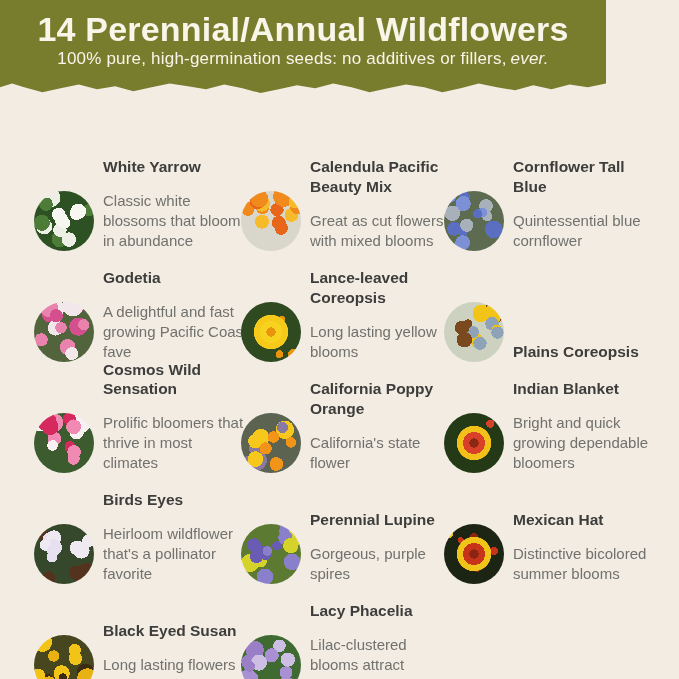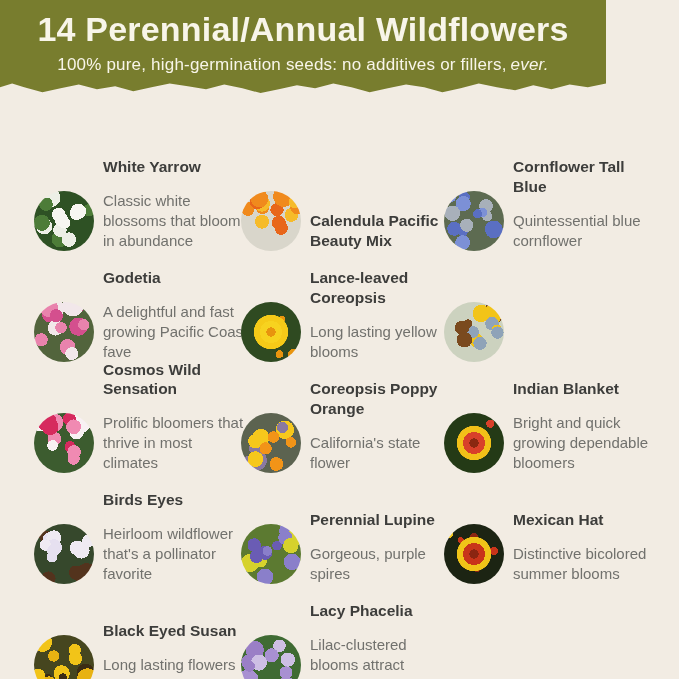"100% pure, high-germination seeds: no" .header .subtitle { margin-top: 6px -> 0 }
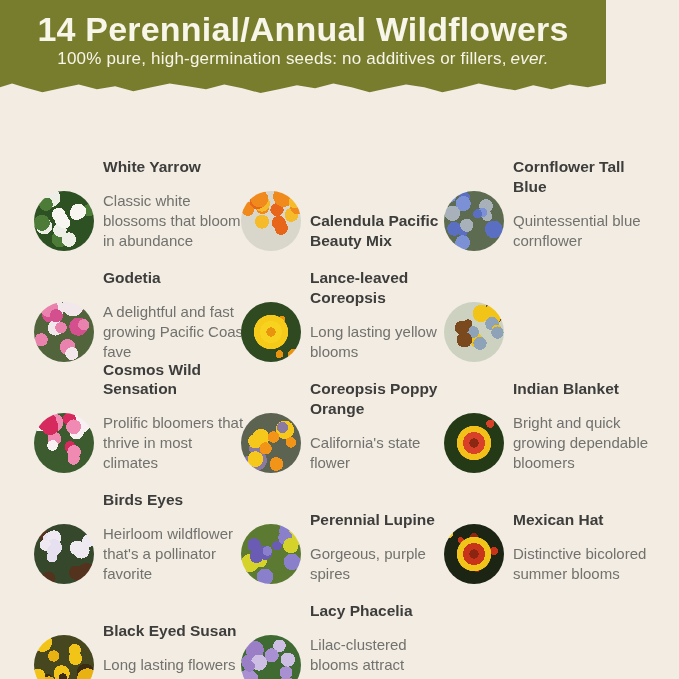"Great as cut flowers with" div.desc { html: none -> <div>Great as cut flowers with mixed blooms</div> }
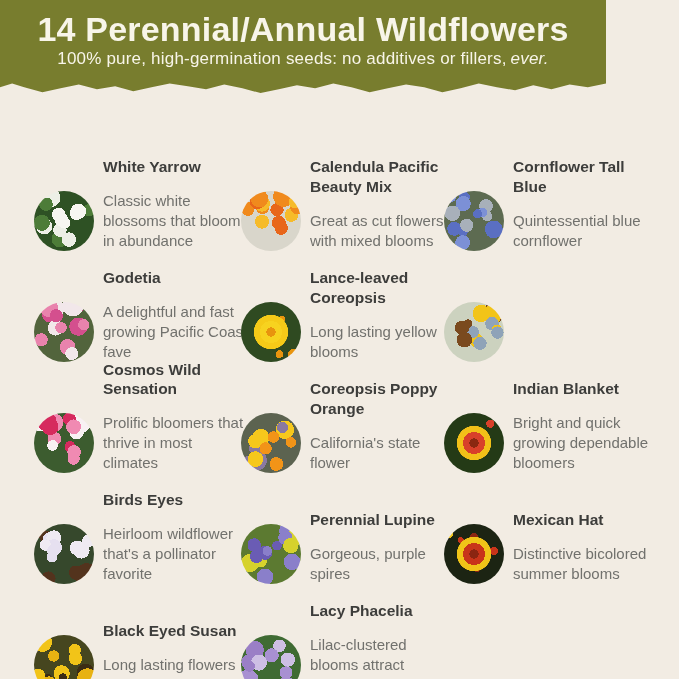"Plains Coreopsis" div.name { html: none -> <div>Plains Coreopsis</div> }
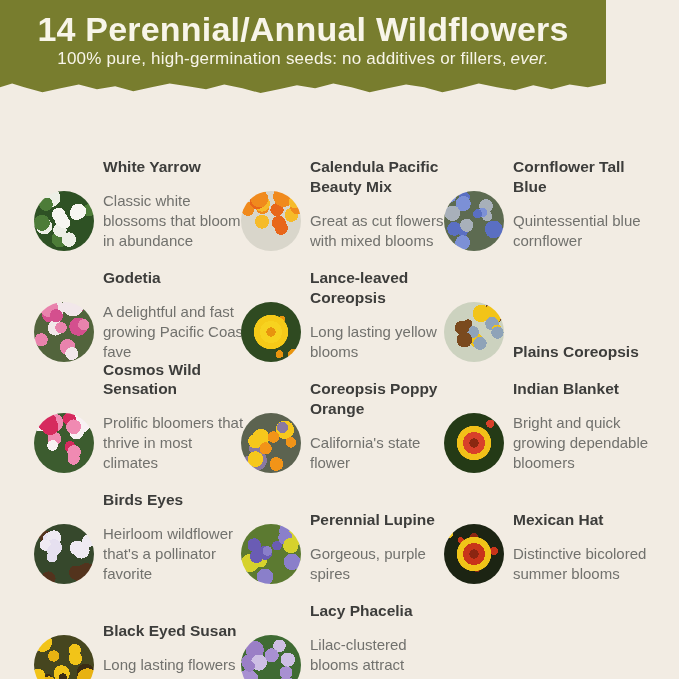"Coreopsis Poppy Orange" div.name { text: Coreopsis -> California }
